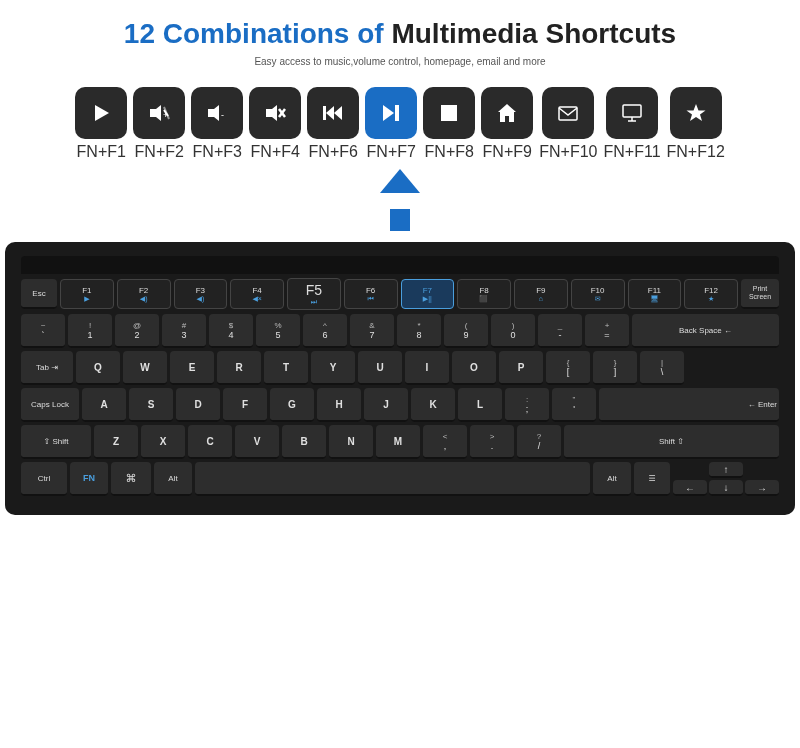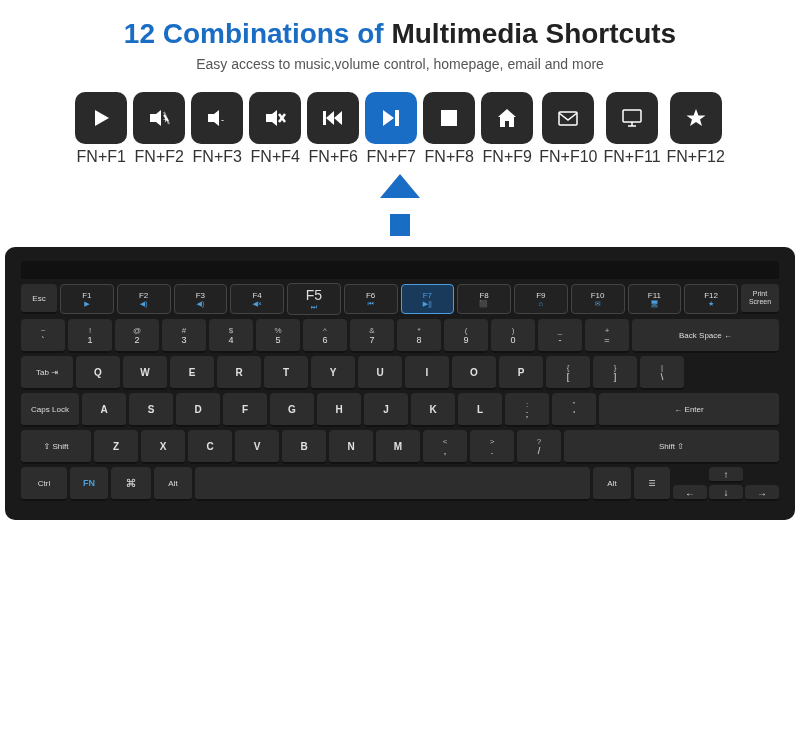"Easy access to music,volume control," .subtitle { font-size: 14px -> 10px }
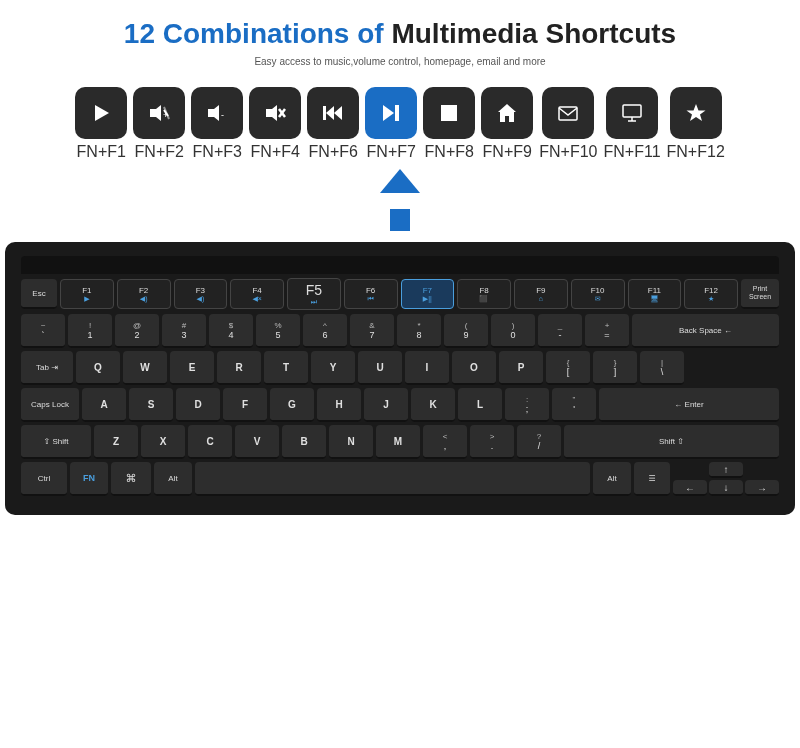"← Enter" .key-enter { align-items: none -> flex-end }
